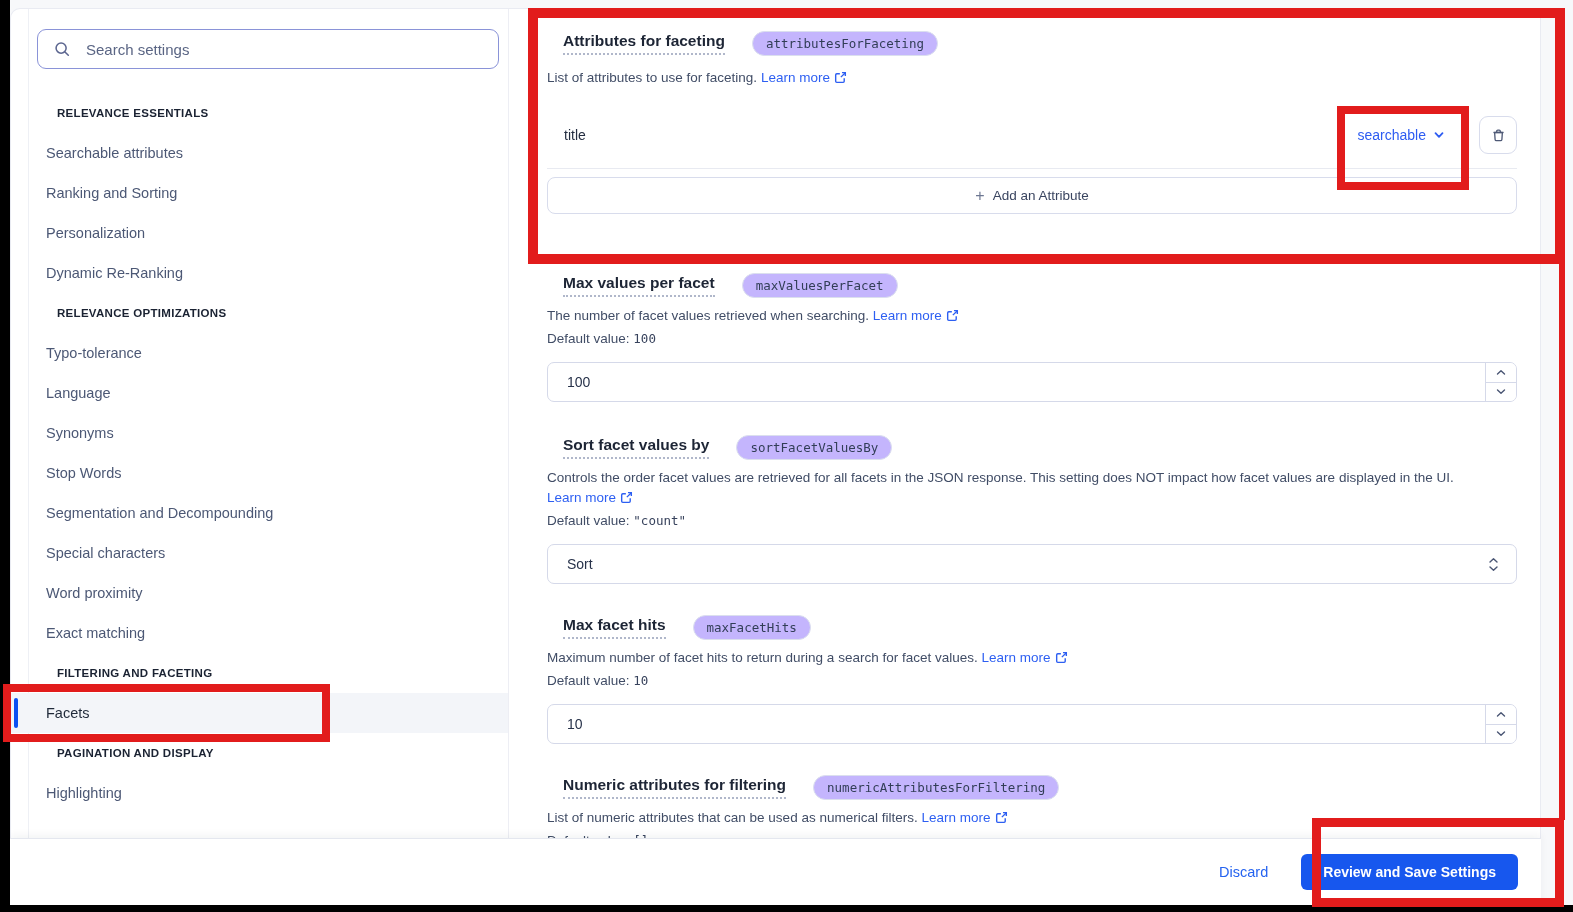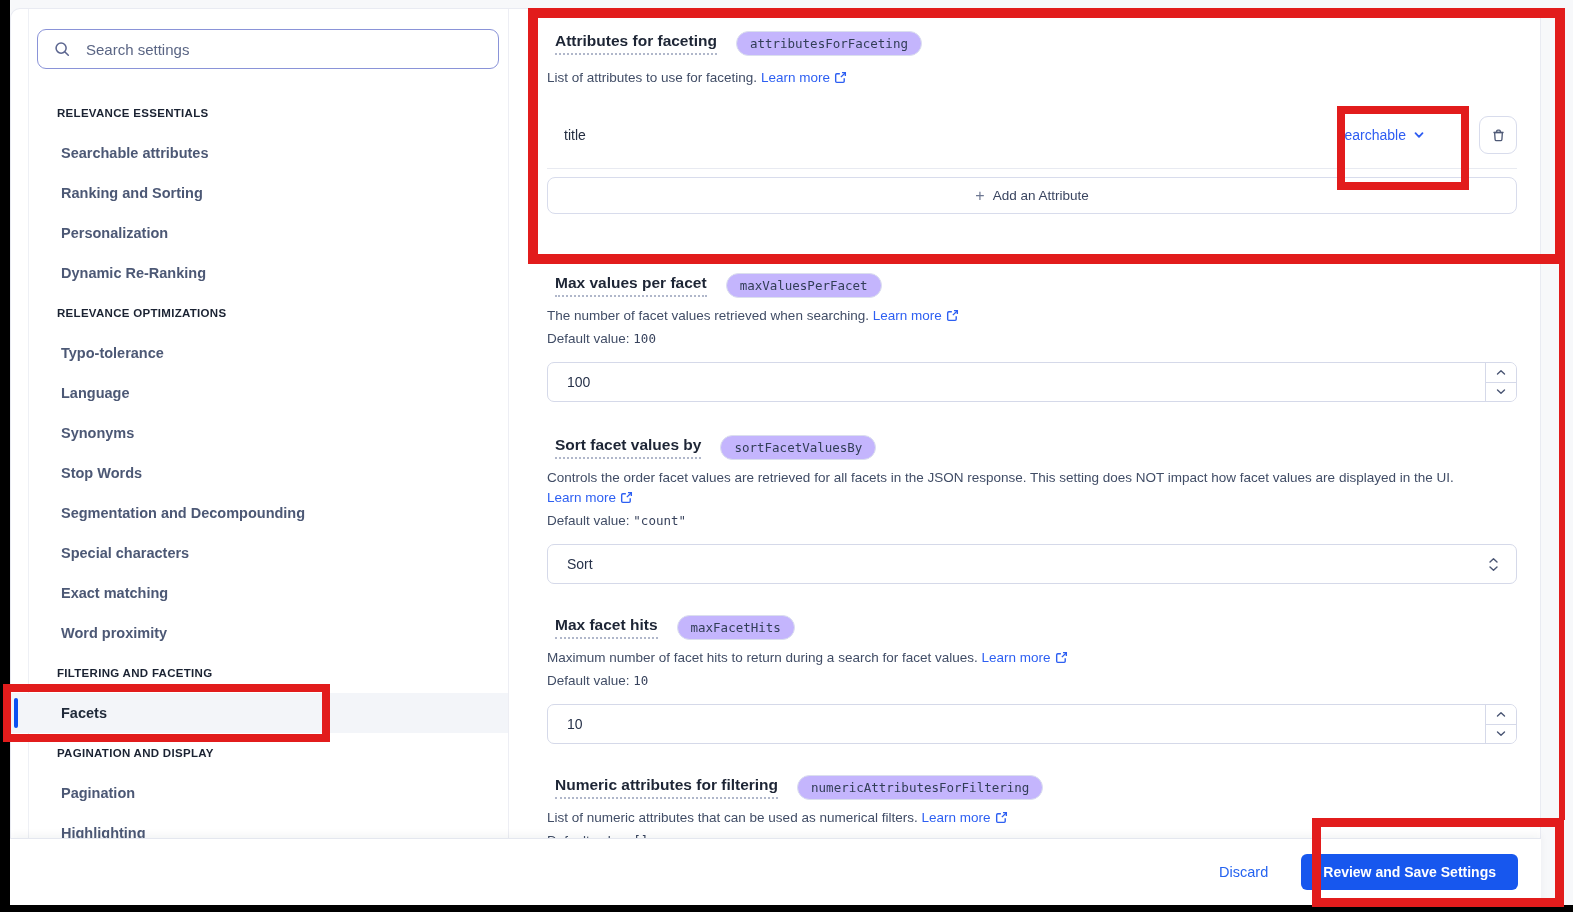"Attributes for faceting" .setting-head h2 { margin: 8px -> 16px }
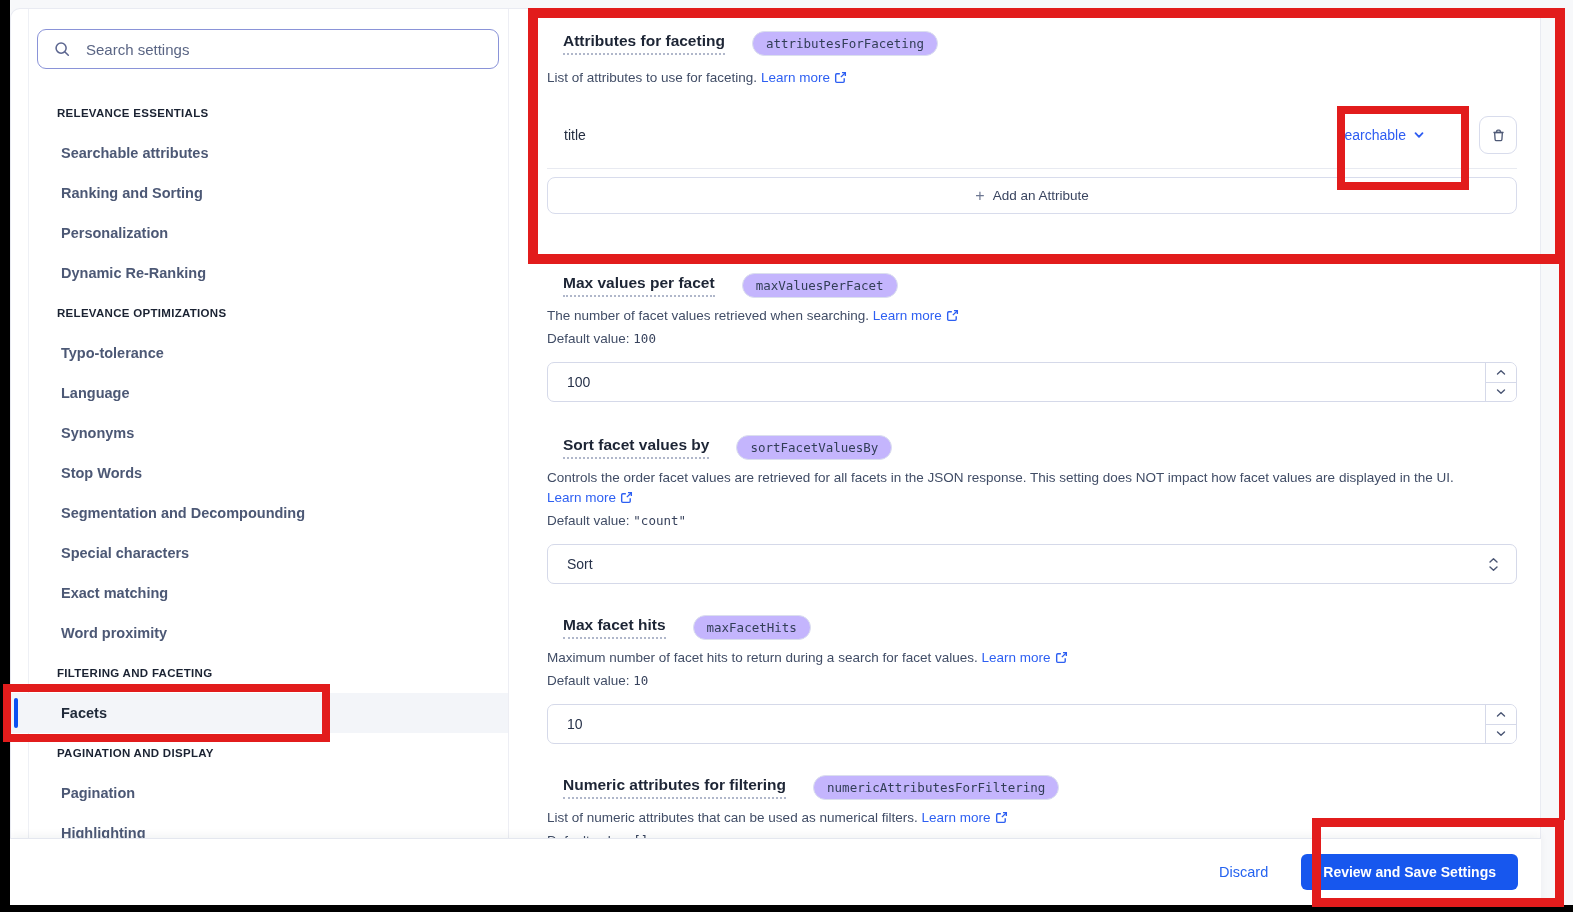"searchable" .row-right { gap: 54px -> 34px }
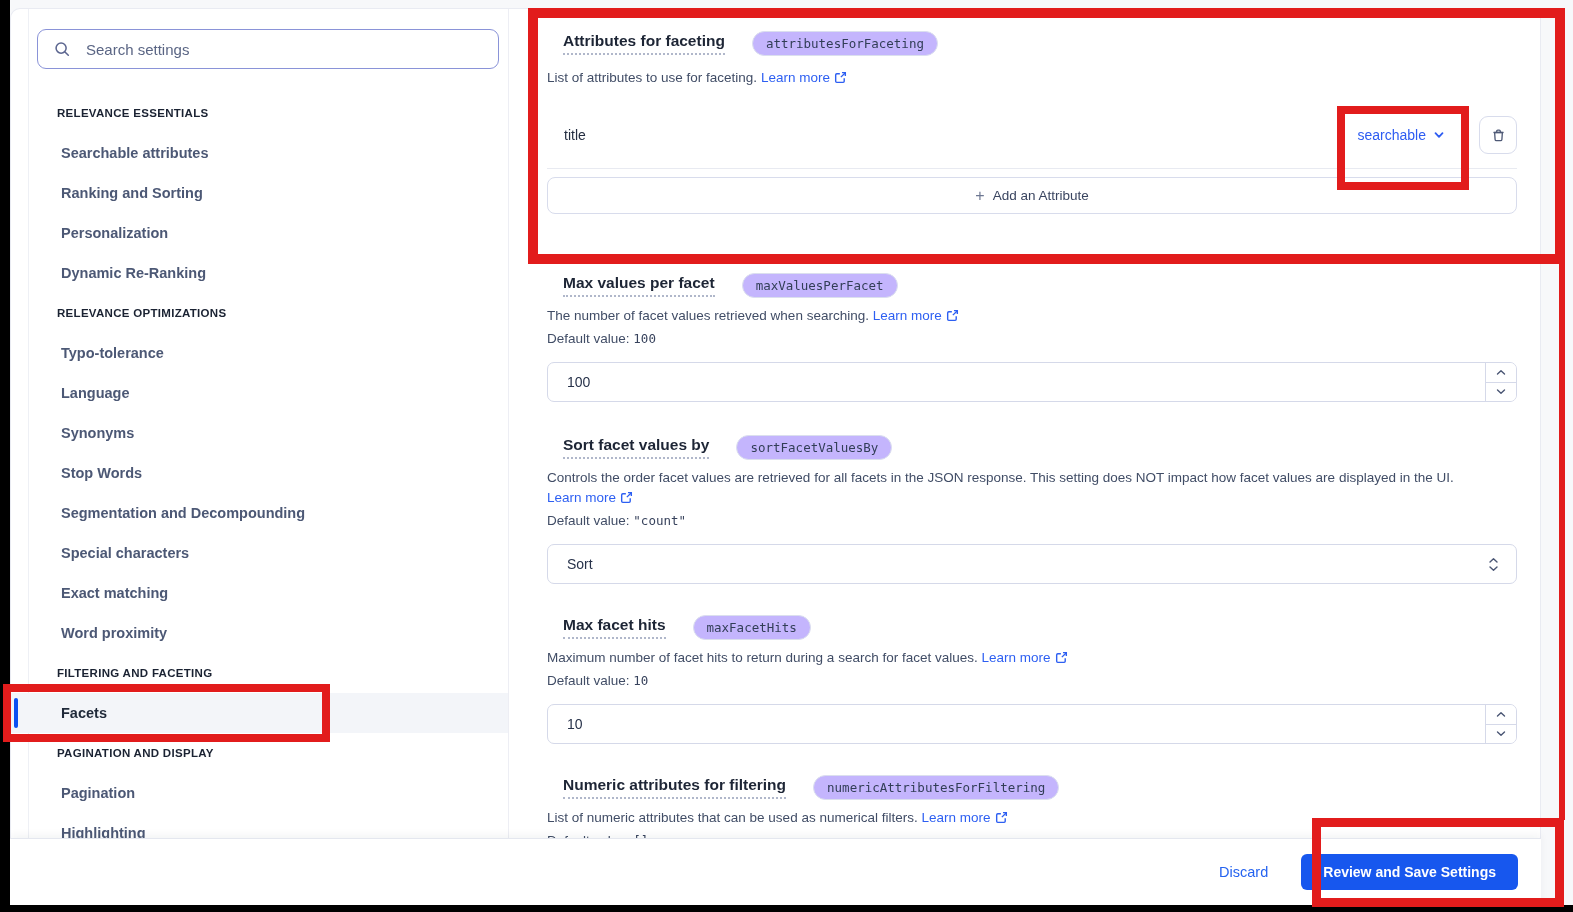"Searchable attributes" .nav-item { font-weight: bold -> none; padding-left: 50px -> 35px }
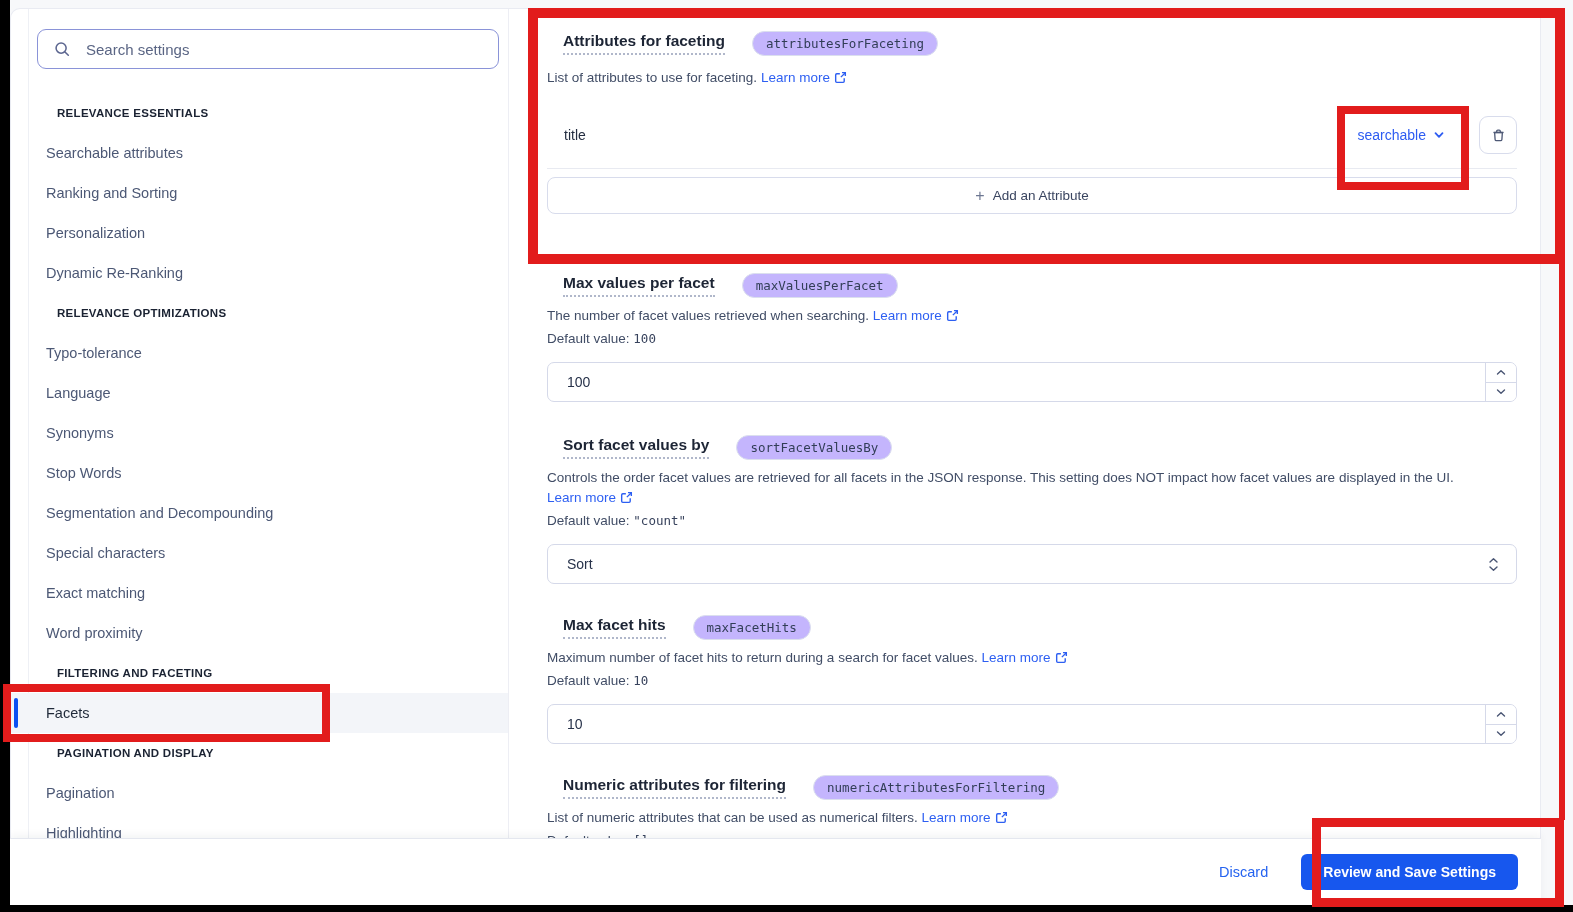"Exact matching" div.nav-item { order: before "Word proximity" -> after "Word proximity" }
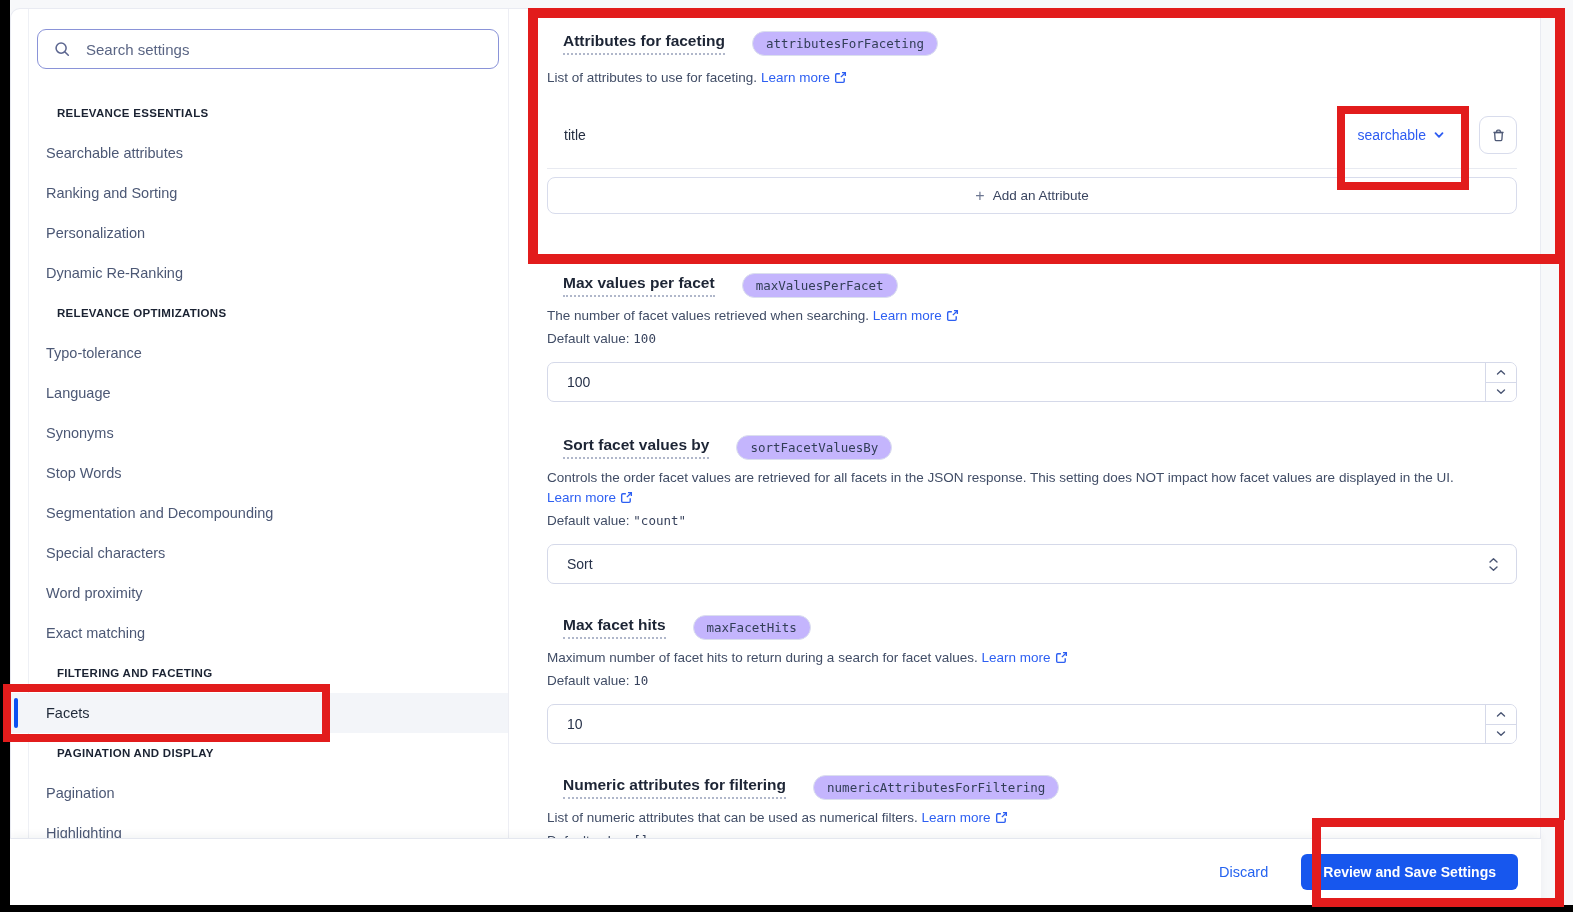"Pagination" div.nav-item { html: <div> <span>Pagination</span> </div> -> none }
